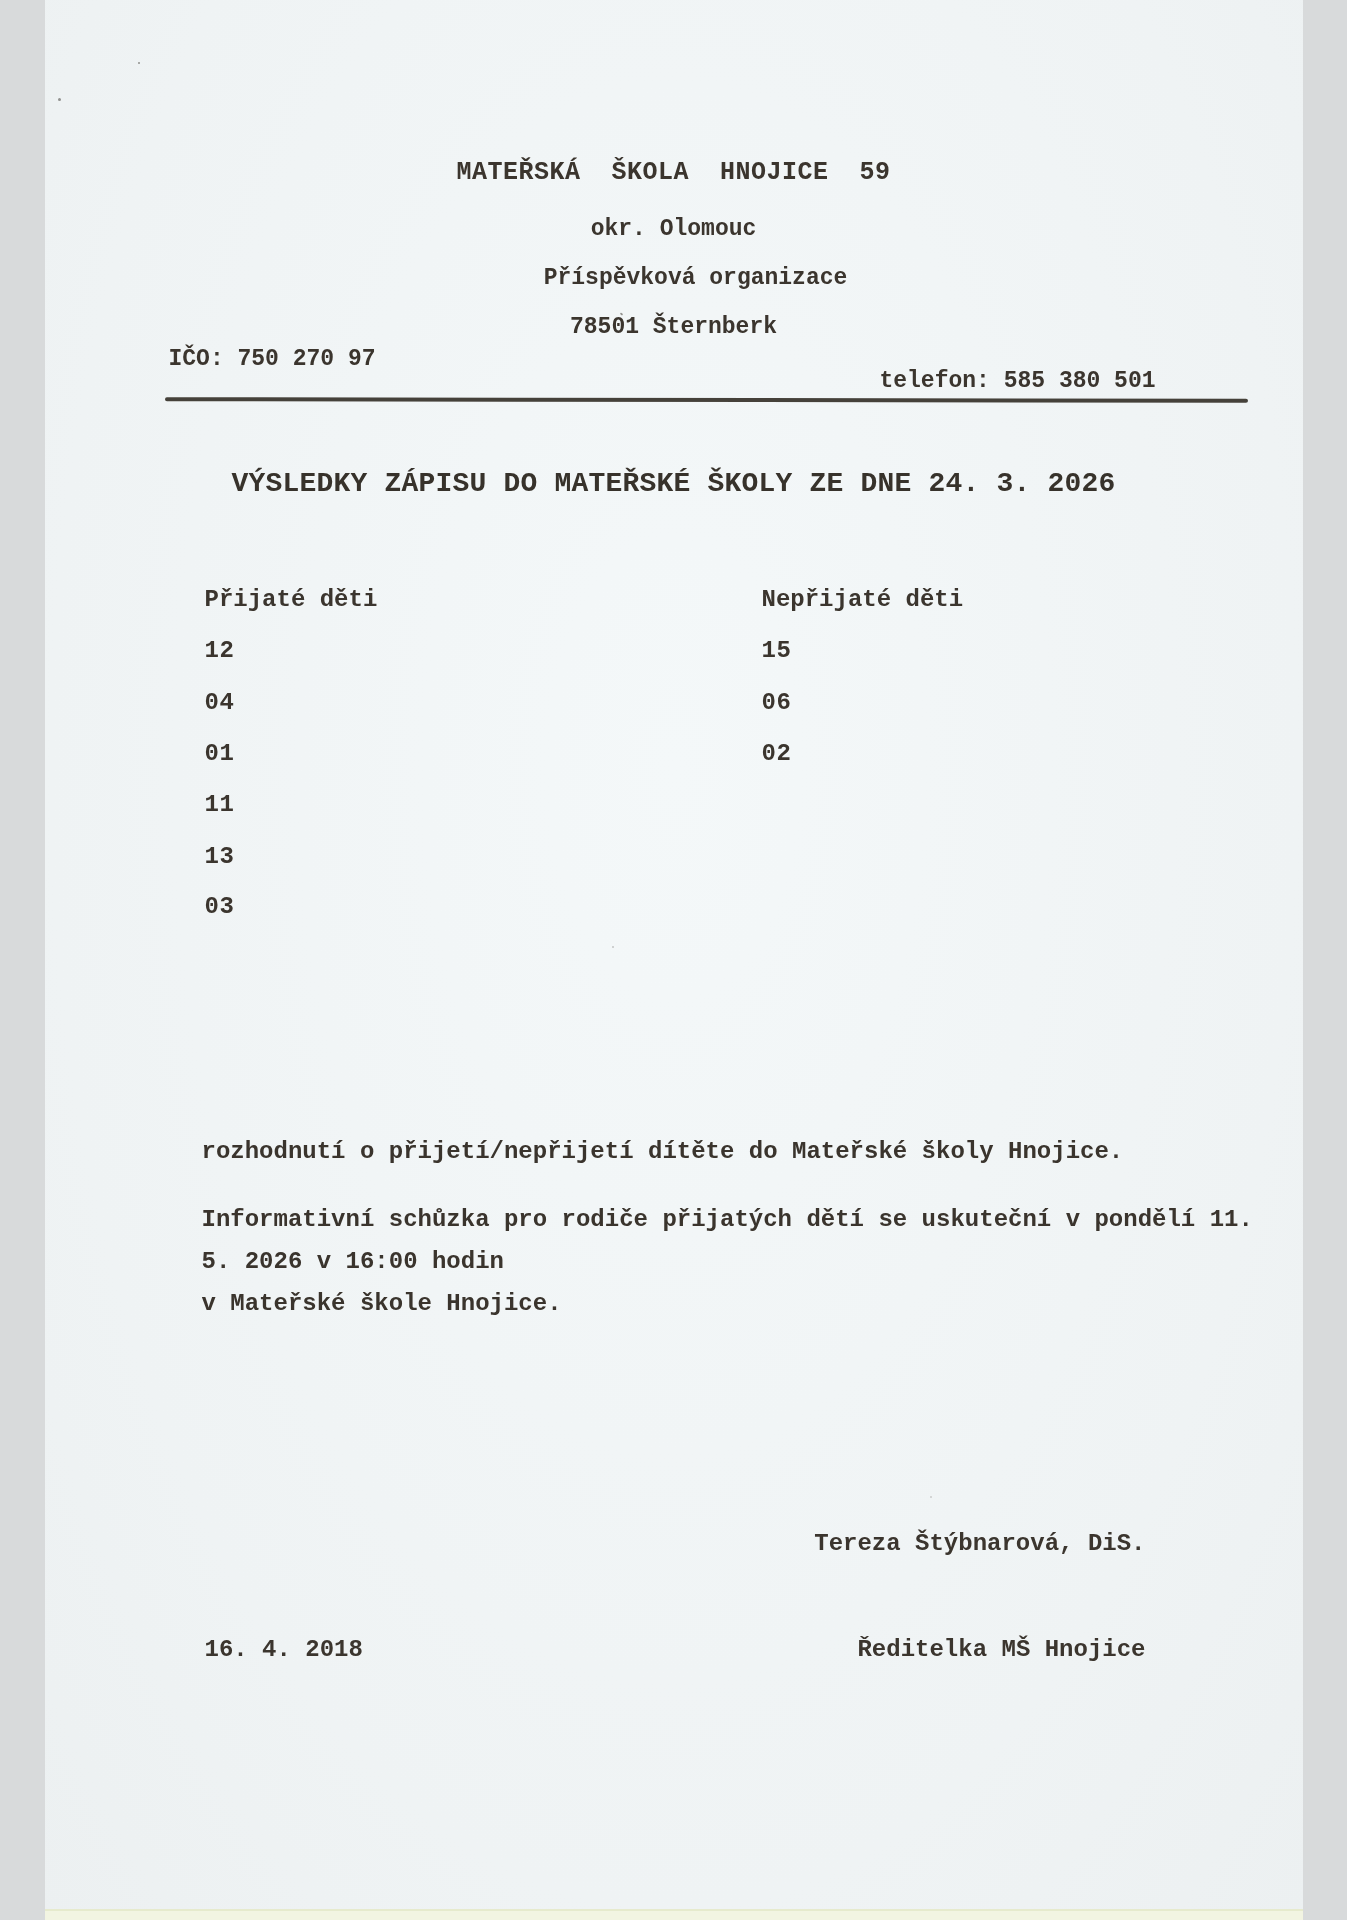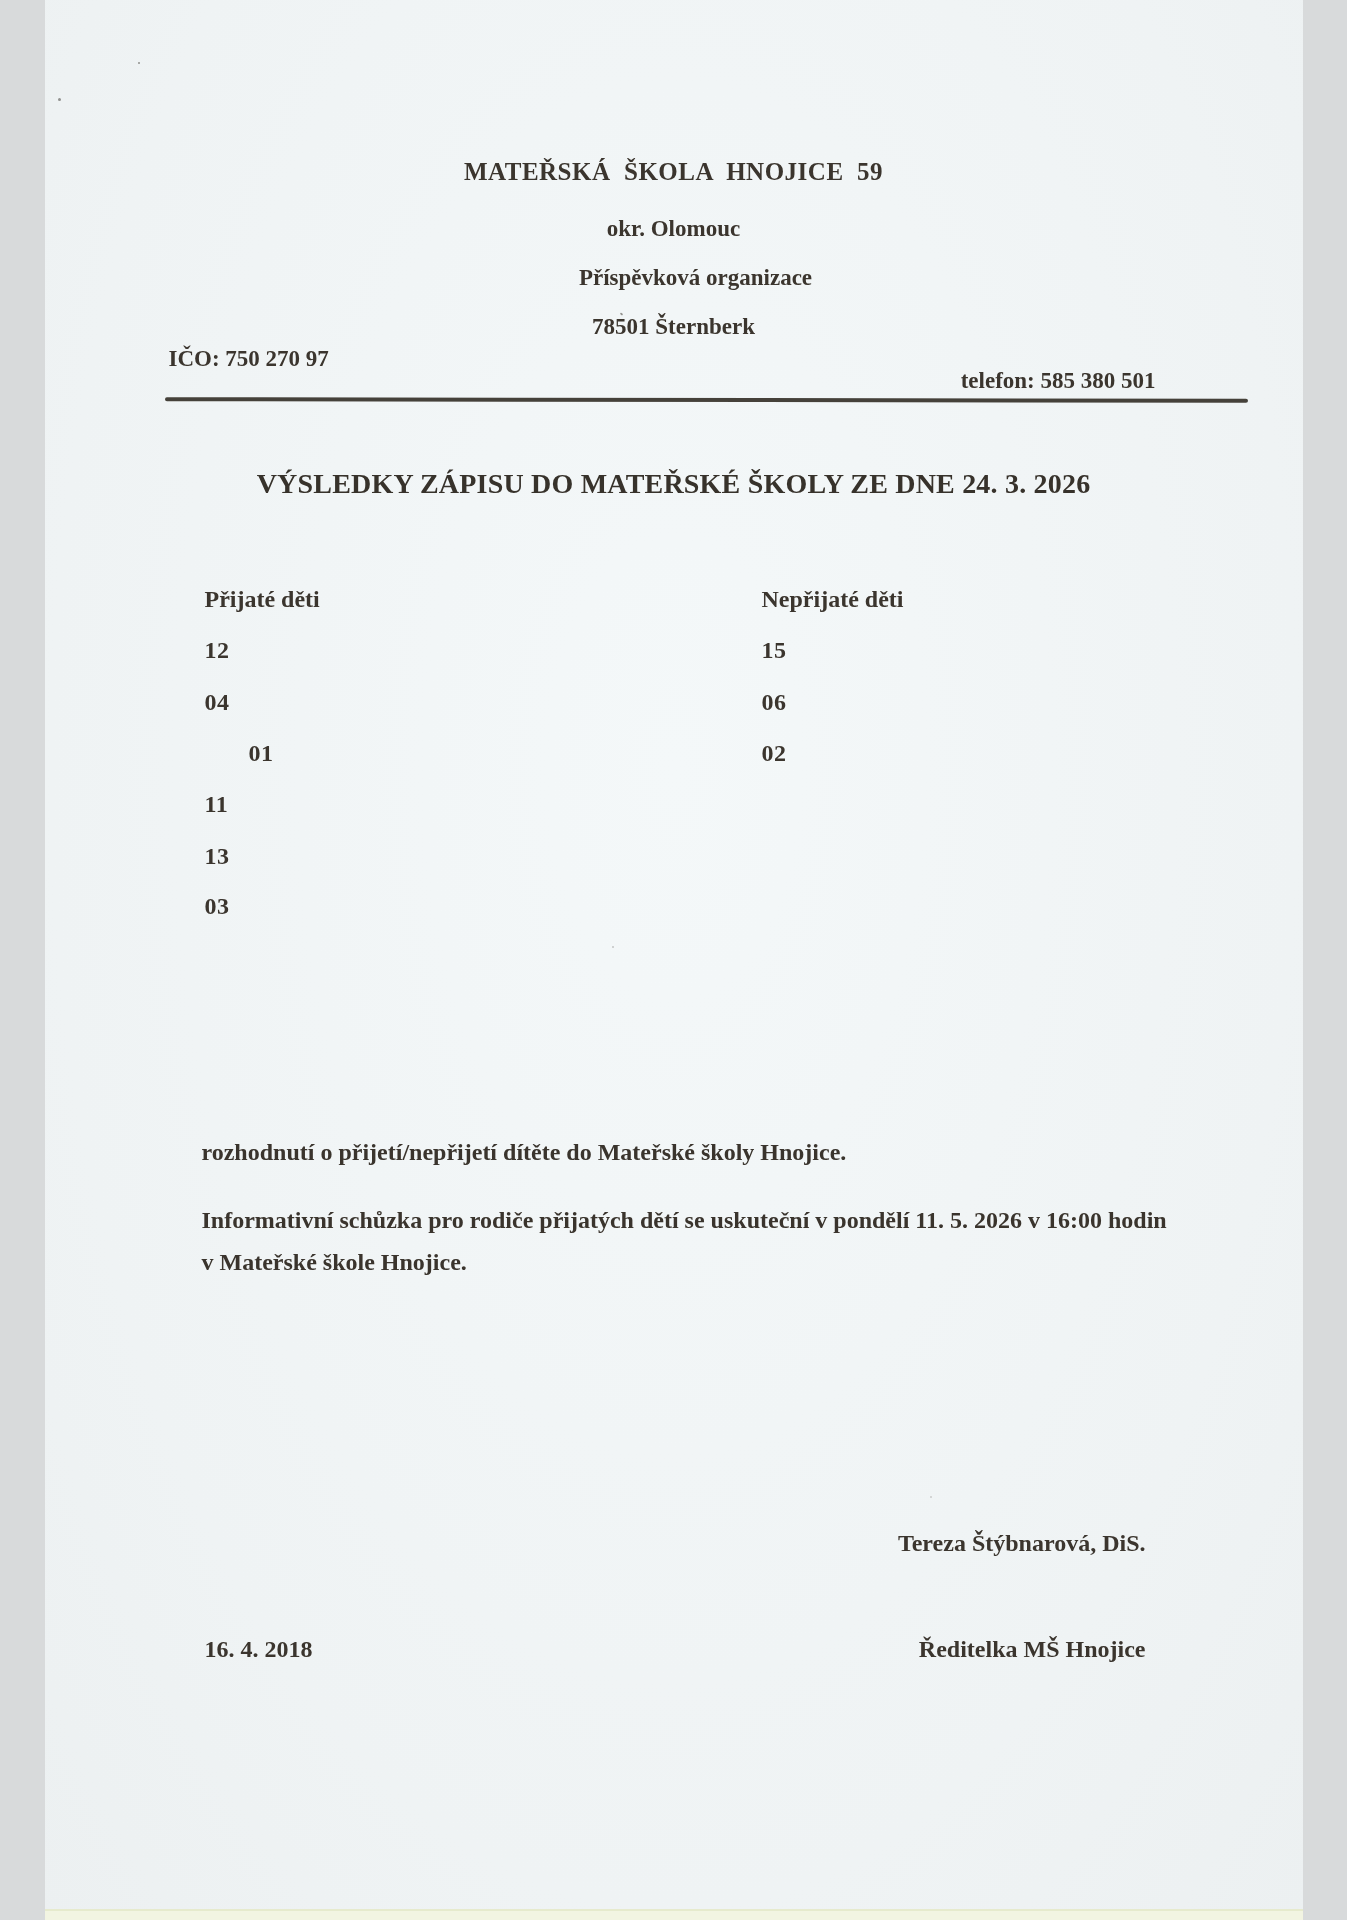"MATEŘSKÁ ŠKOLA HNOJICE 59" .page { font-family: Liberation Serif, serif -> Liberation Mono, monospace }
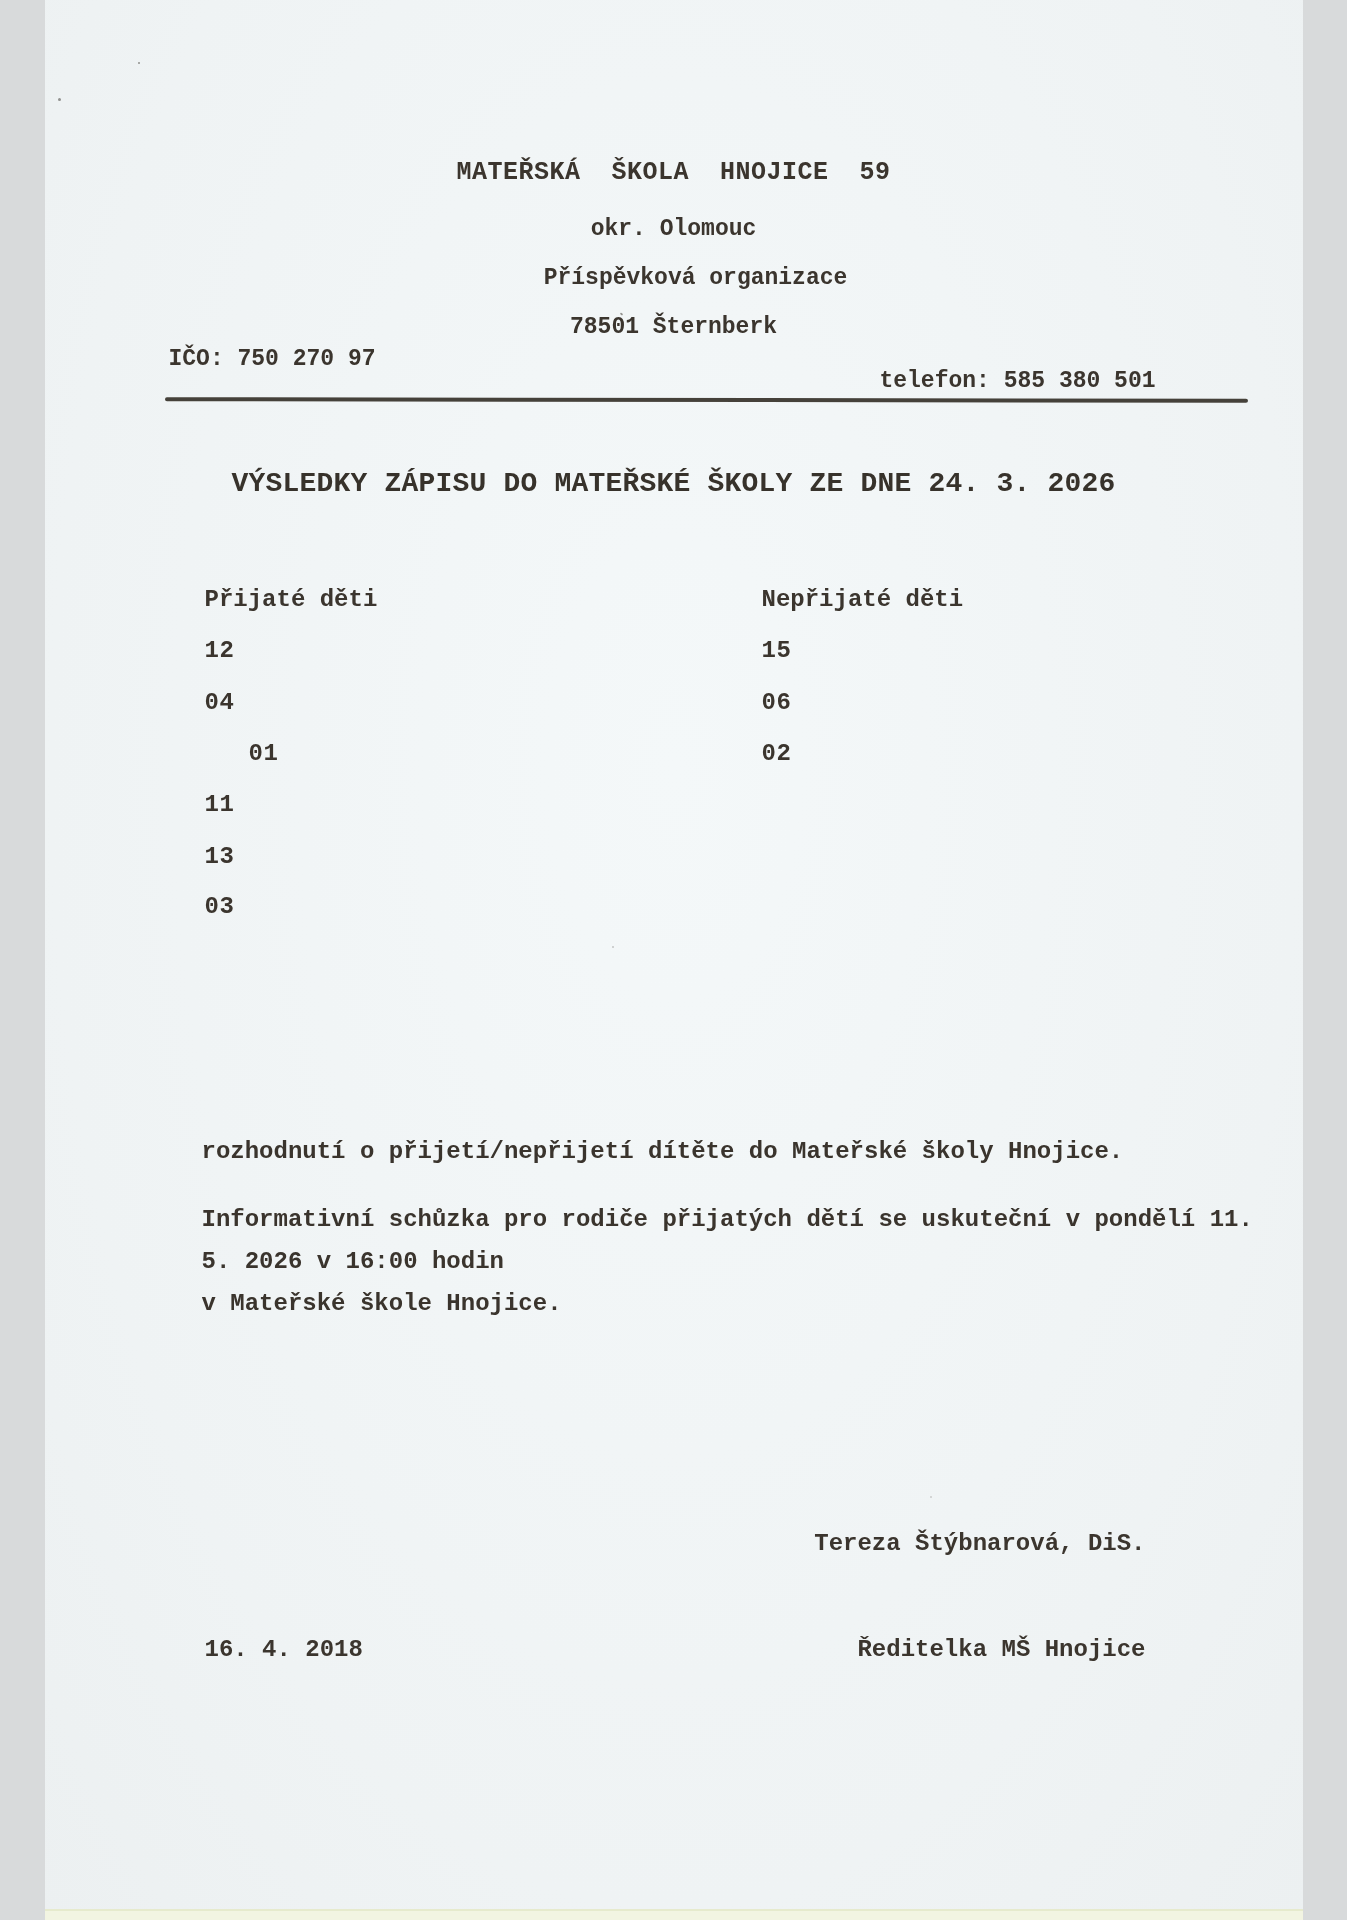"01" .acc-2 { margin-left: 44px -> none }
